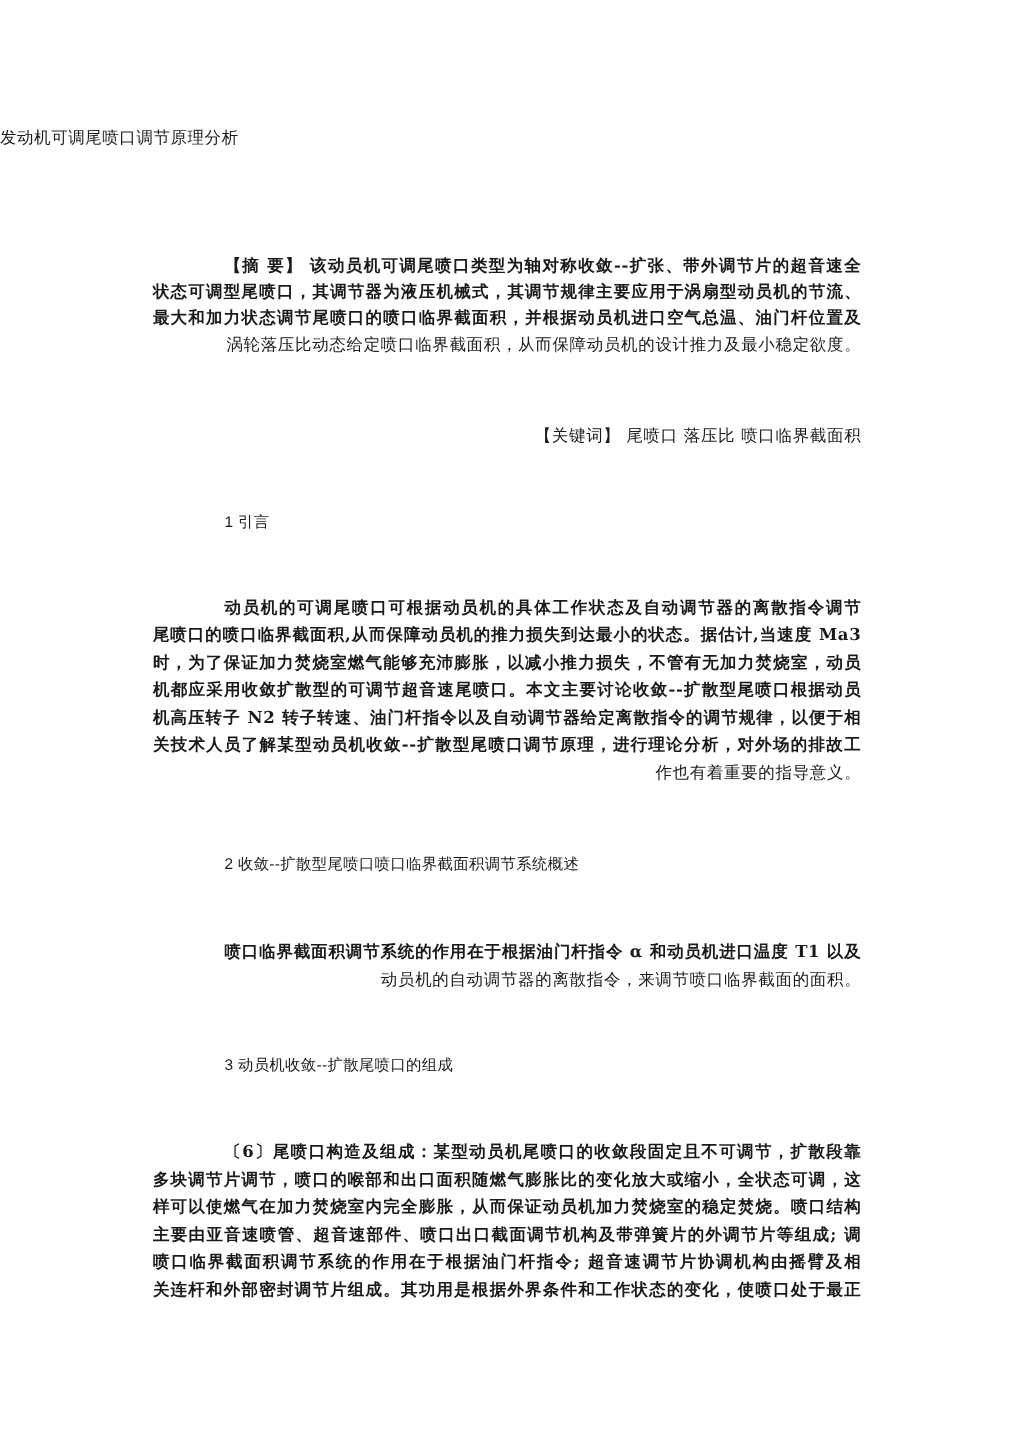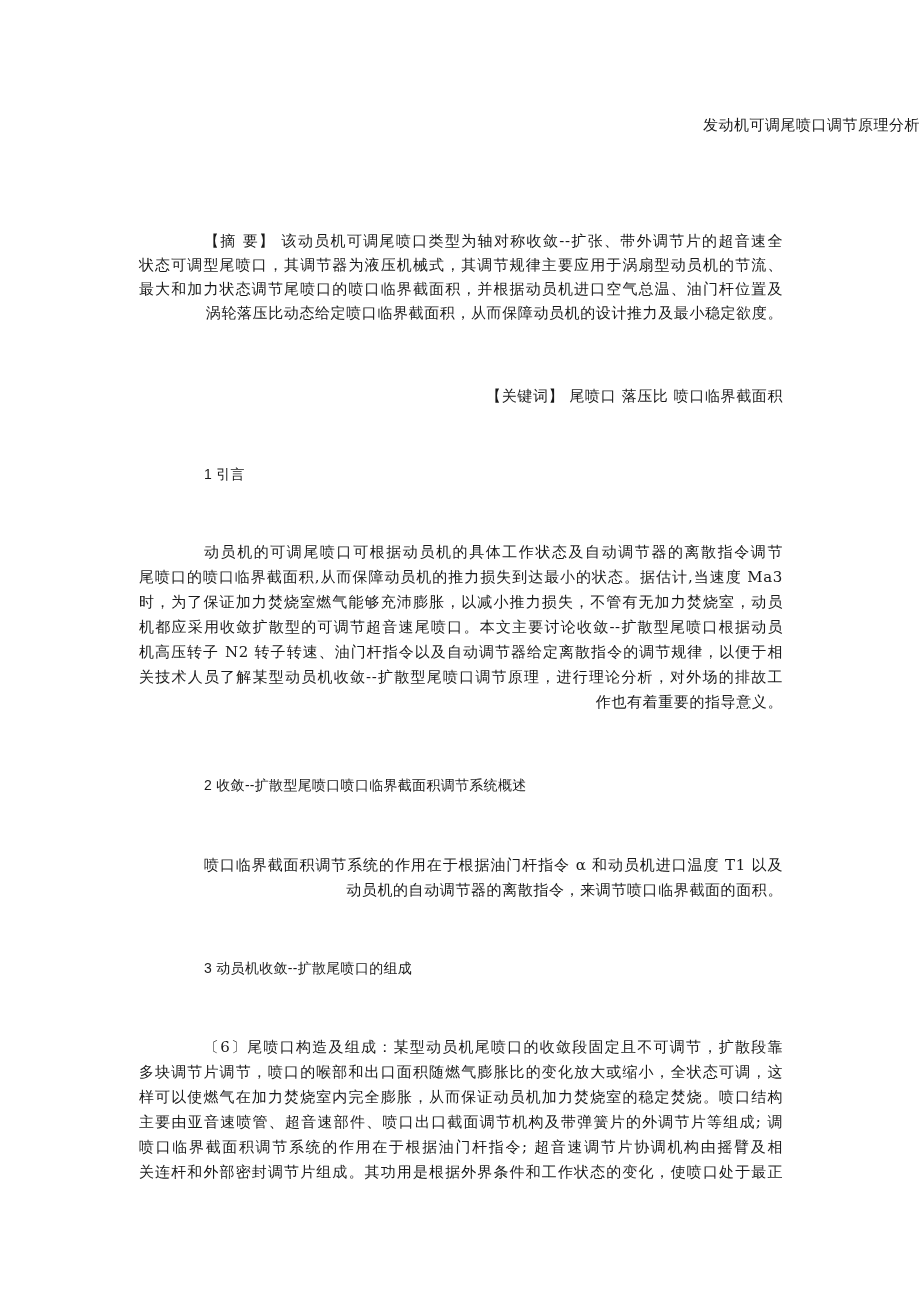"发动机可调尾喷口调节原理分析" .title { text-align: right -> left }
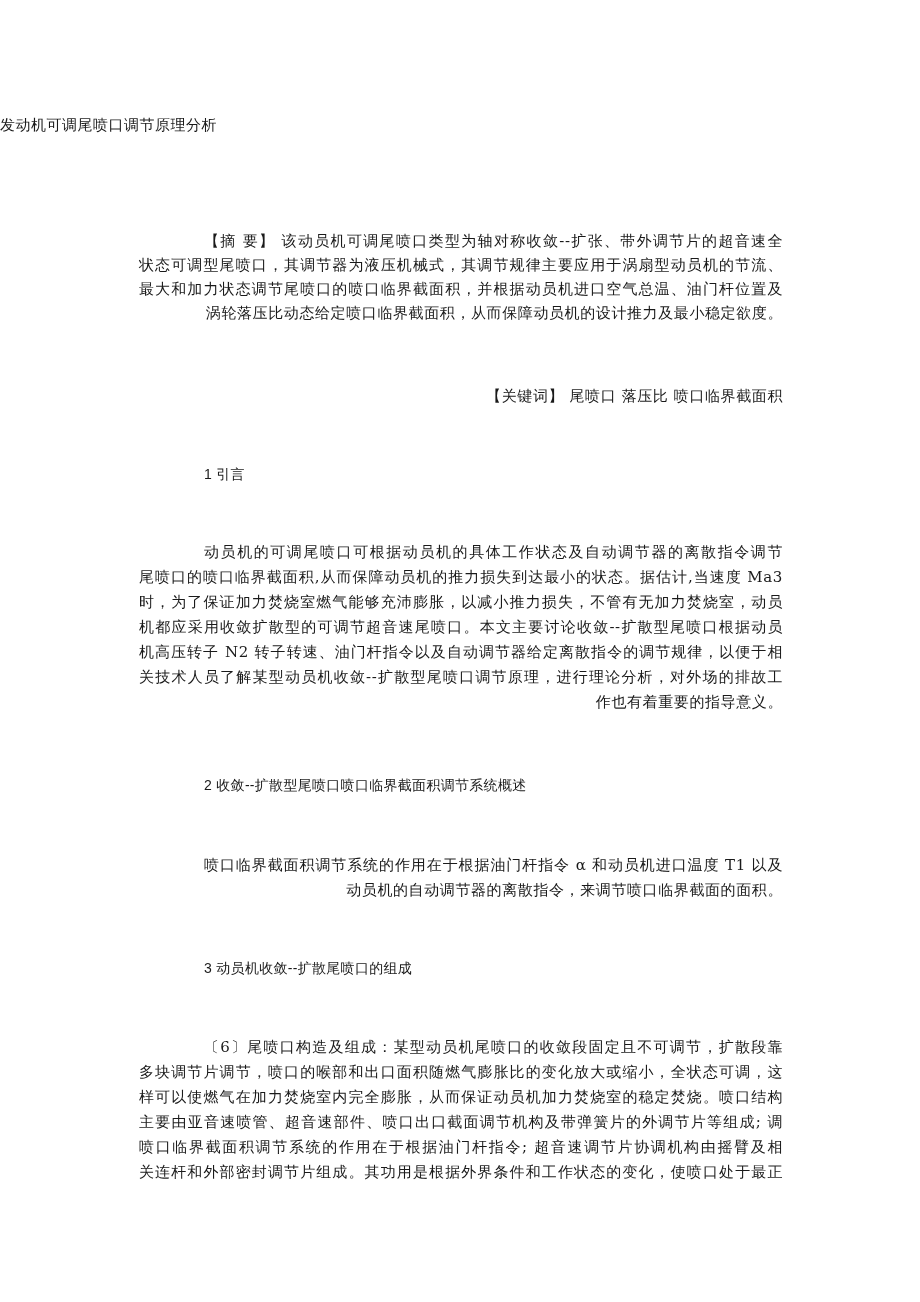"【摘 要】 该动员机可调尾喷口类型为轴对称收敛--扩张、带外调节片的超音速全" .just { font-weight: none -> bold }
